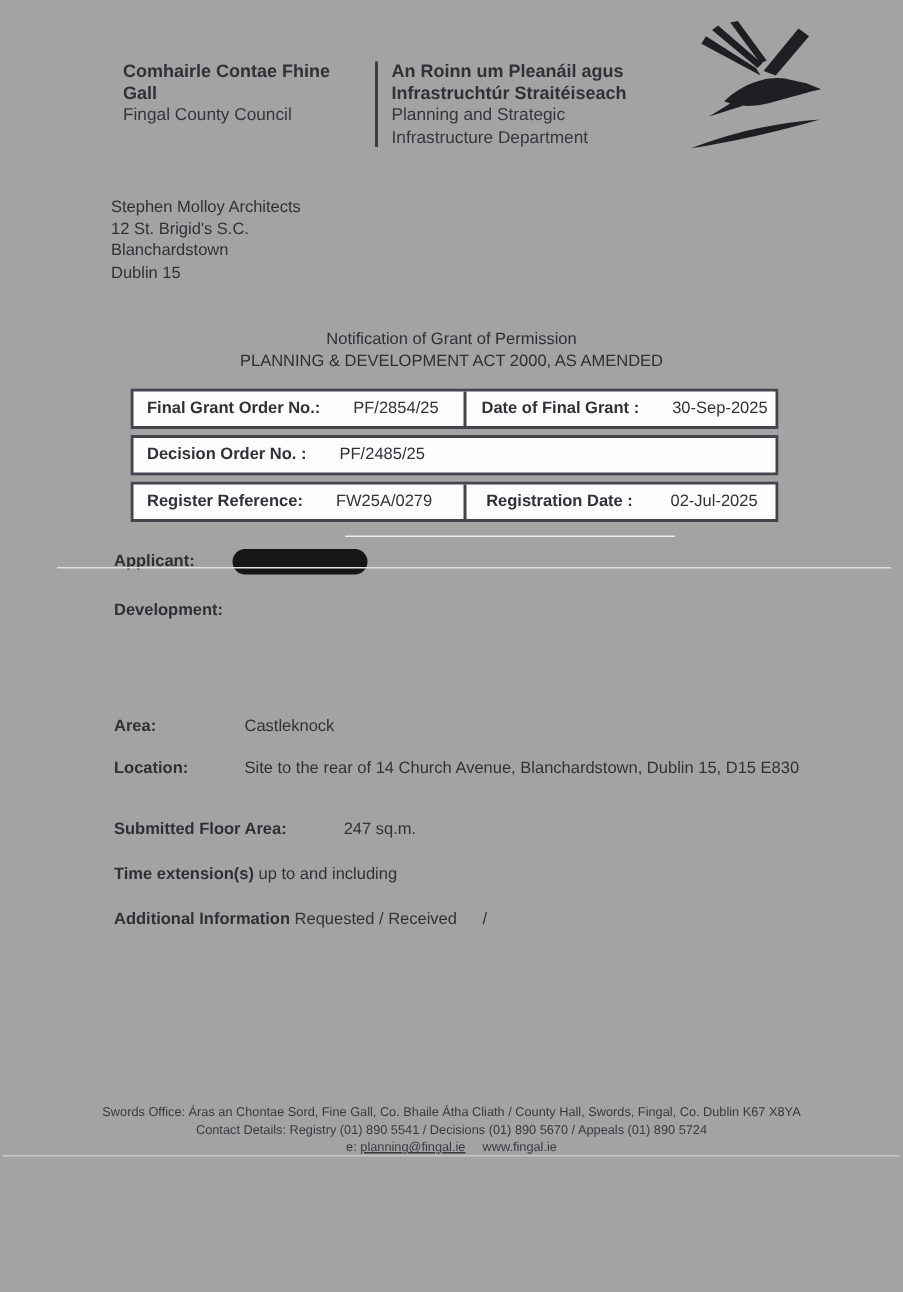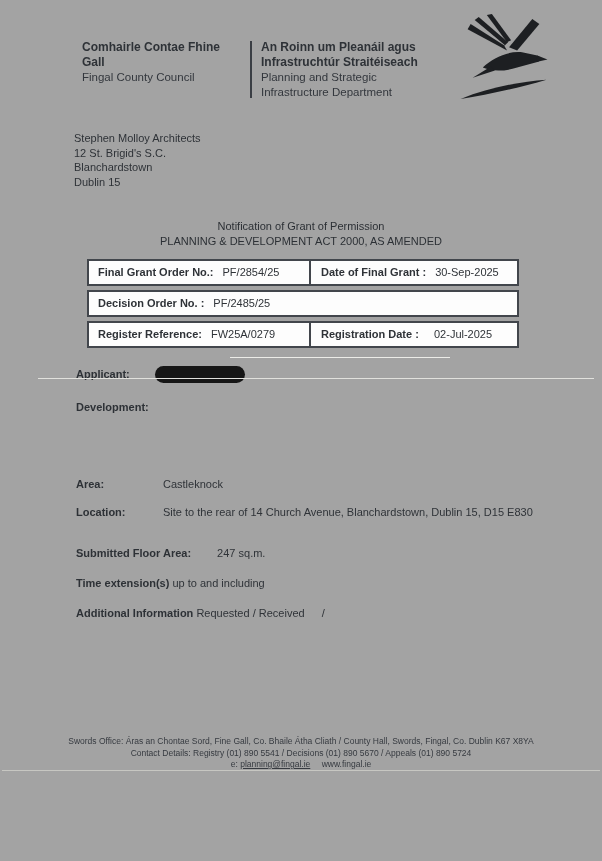"Final Grant Order No.:" .gcell { gap: 9px -> 22px; text-align: none -> center }
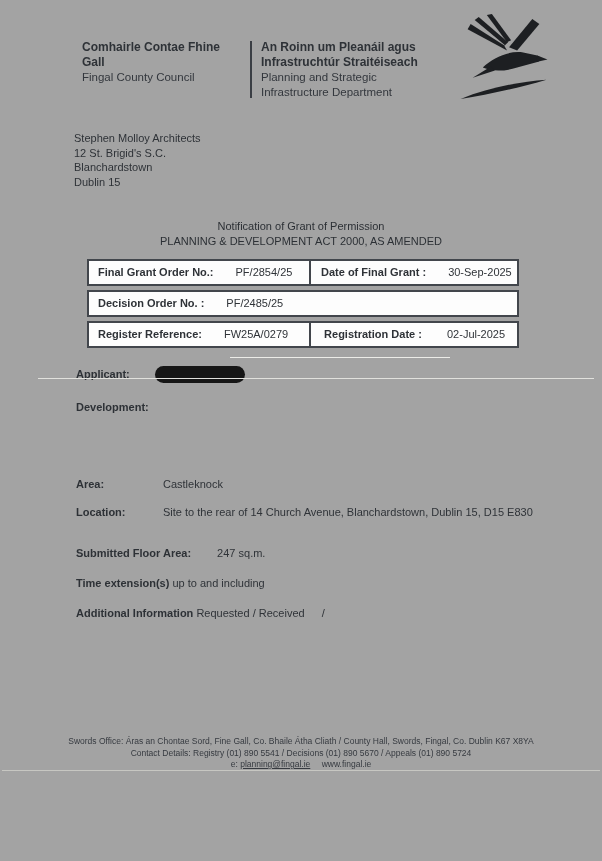"Submitted Floor Area:" div.drow { gap: none -> 12px }
